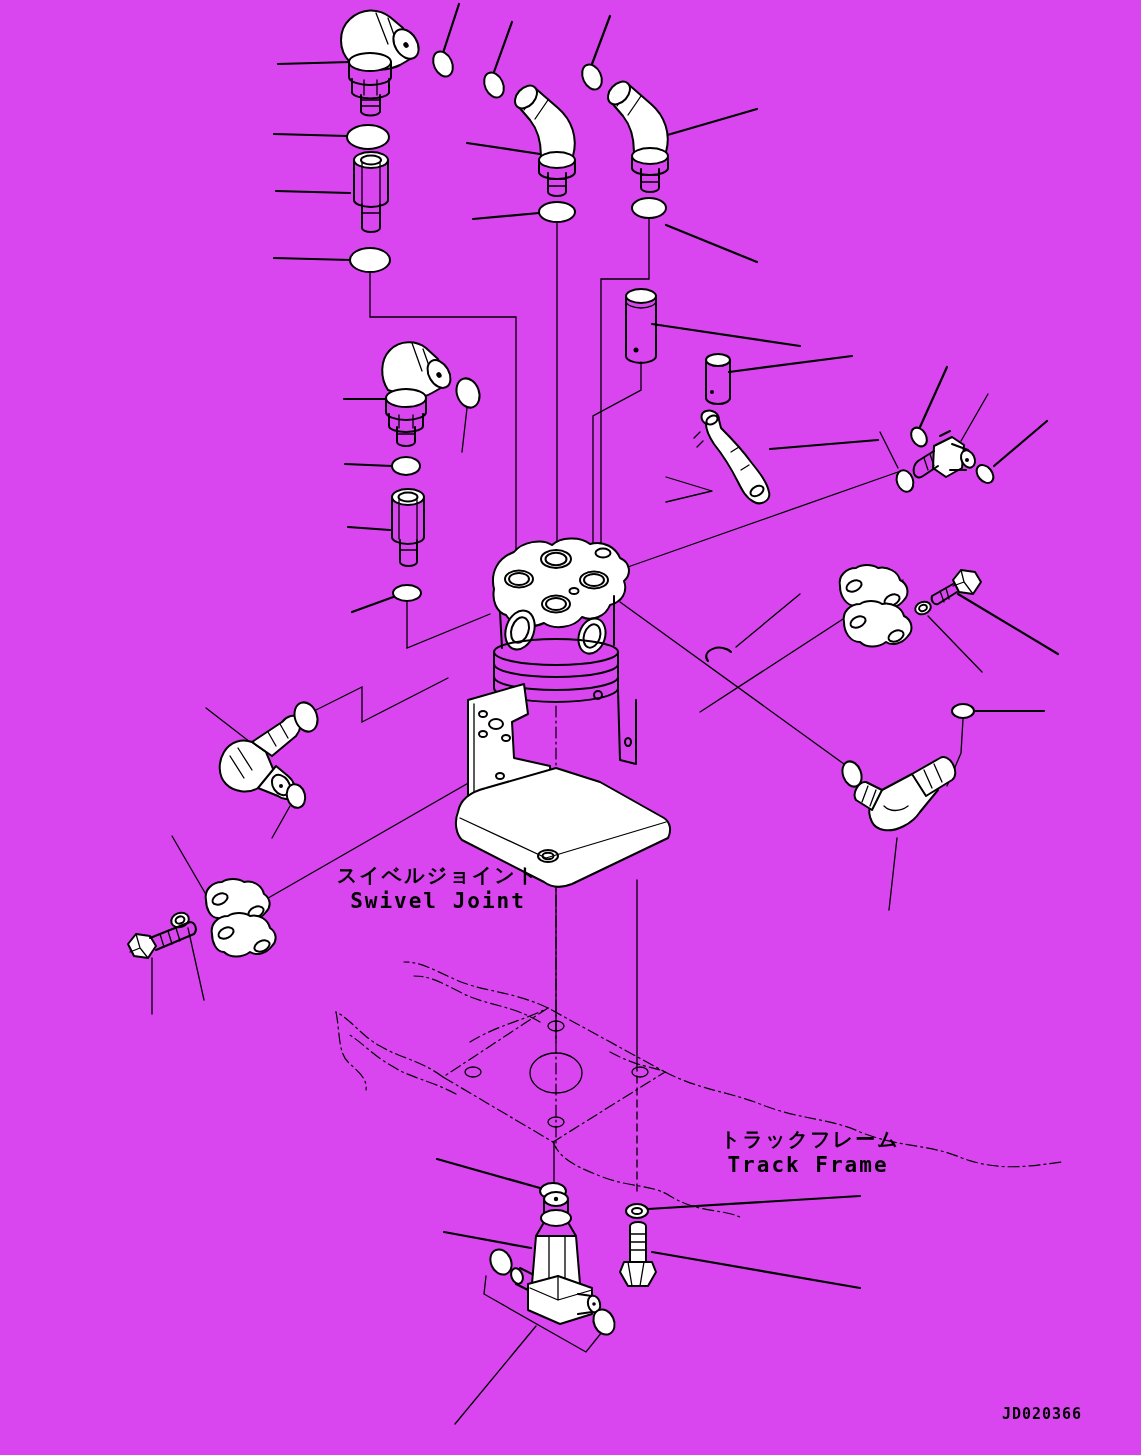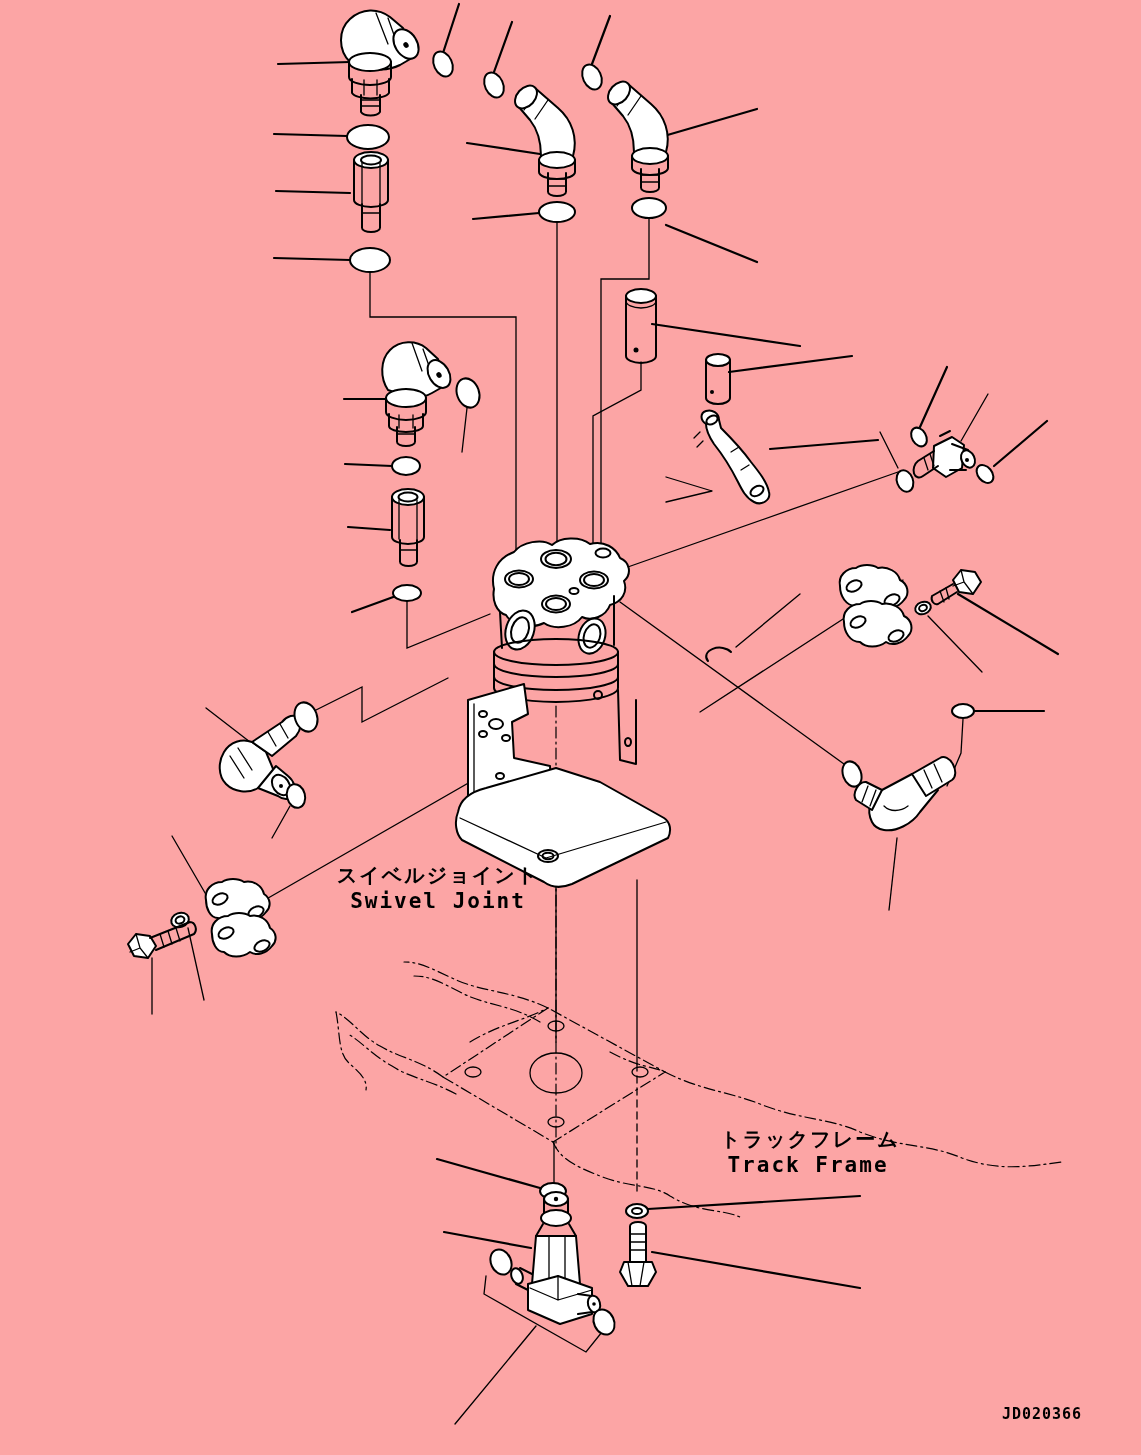"スイベルジョイント" .stage { background: #fca5a5 -> #d946ef }
